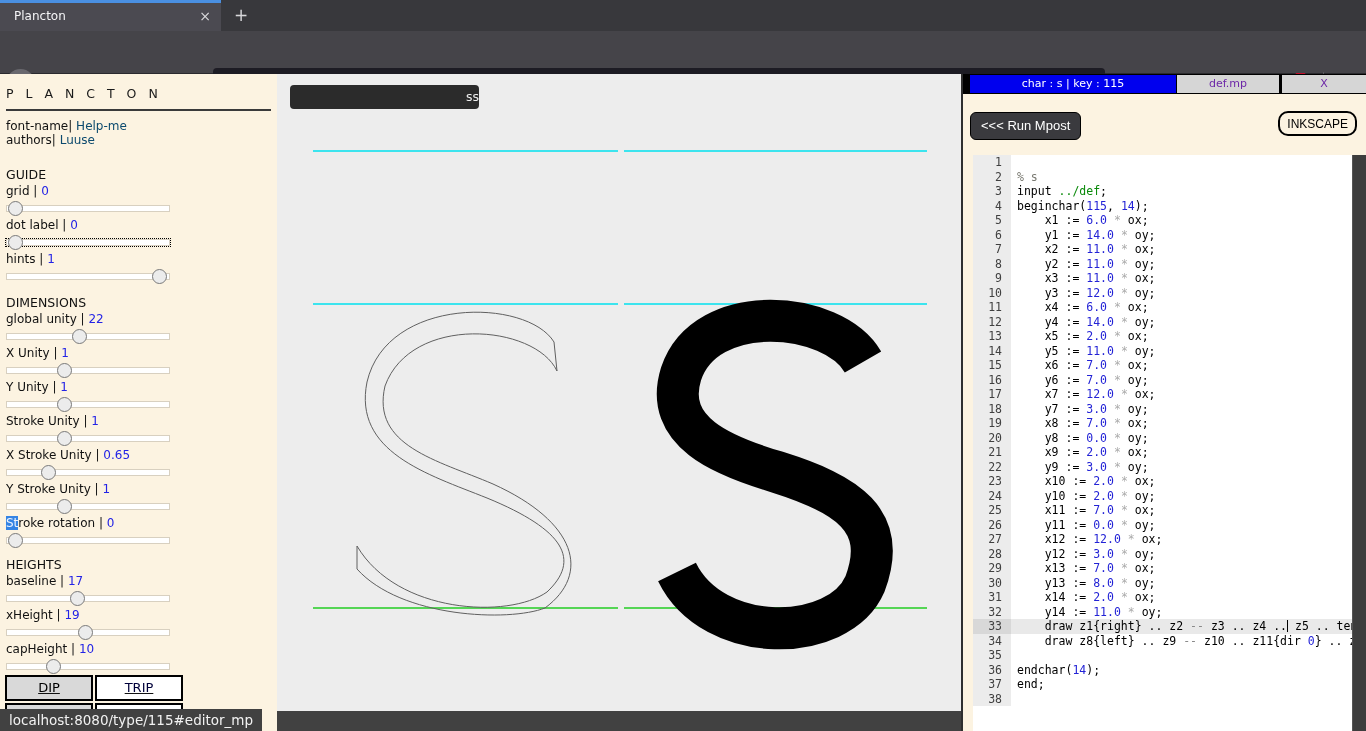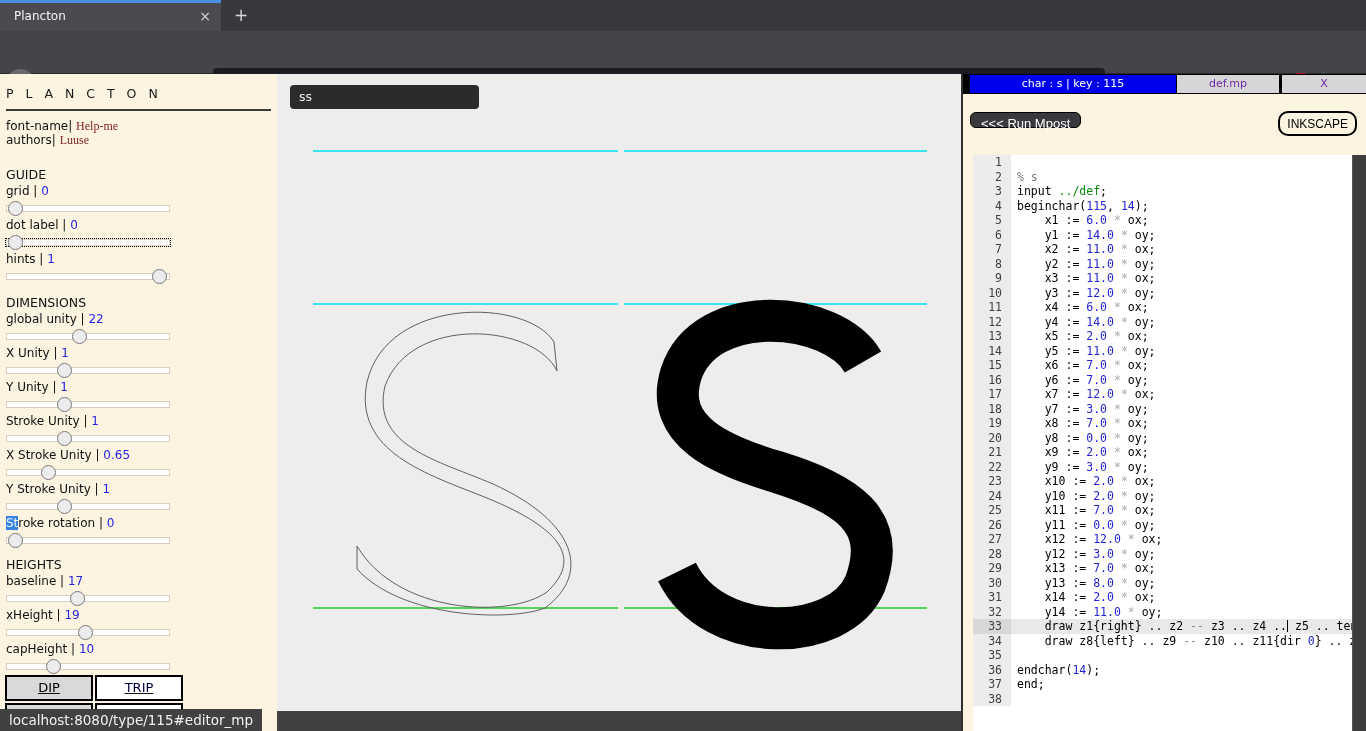"ss" .canvas { text-align: none -> right }
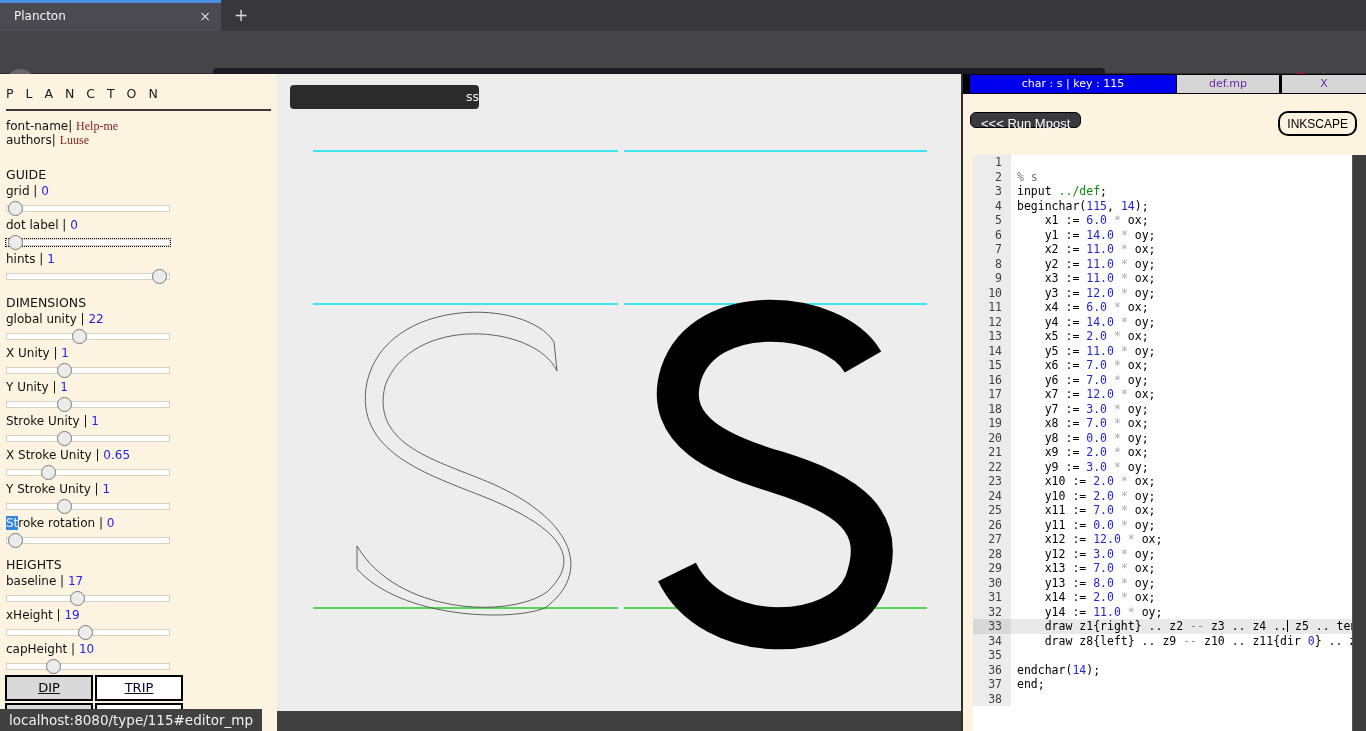"Help-me" .sb-meta a { color: #7f1d1d -> #0c4a6e; font-family: Liberation Serif, serif -> none }
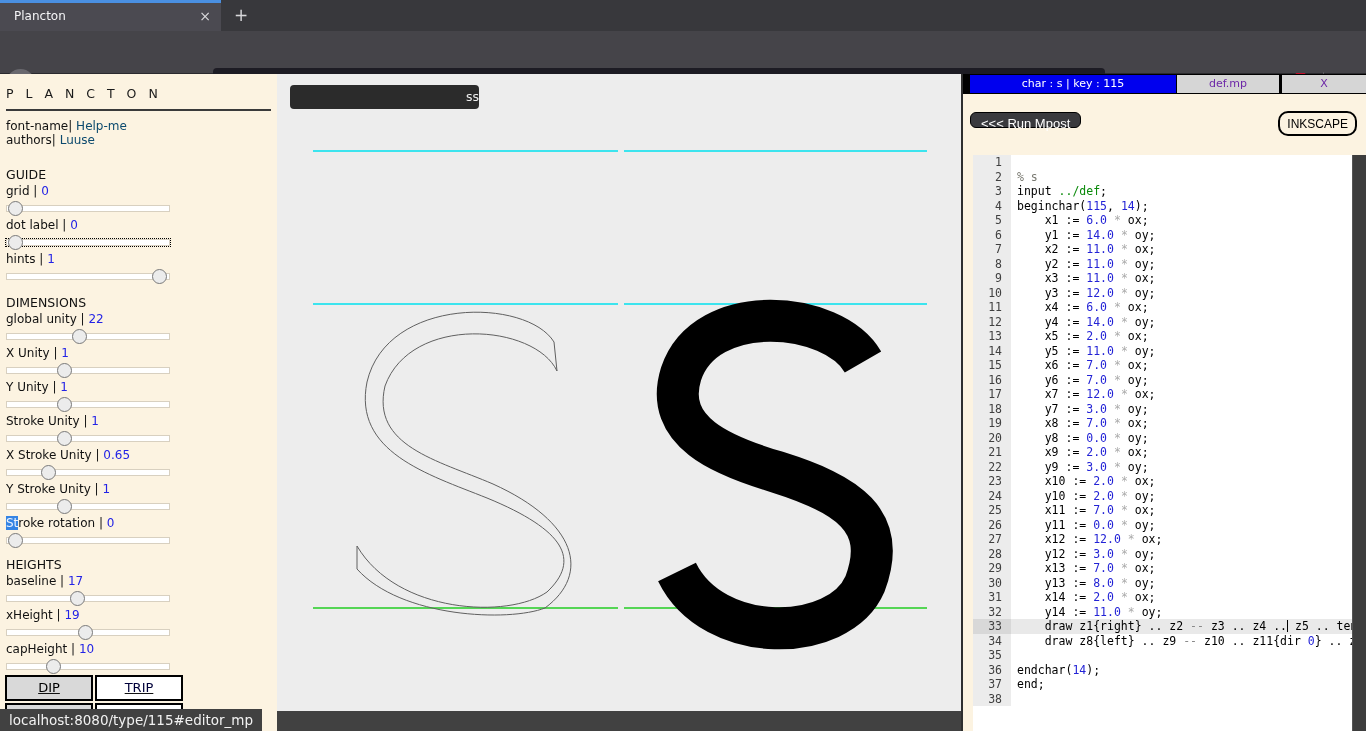"<<< Run Mpost" .run-btn { height: 16px -> 28px }
